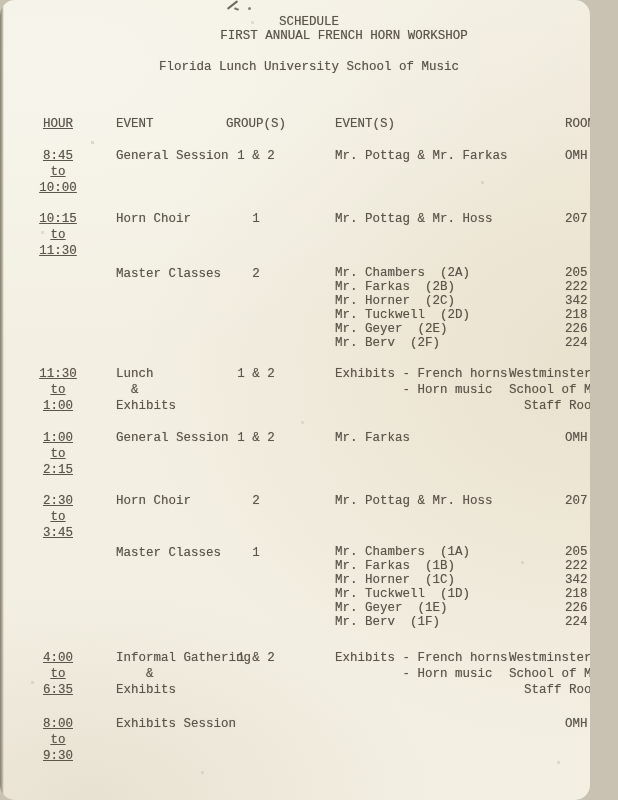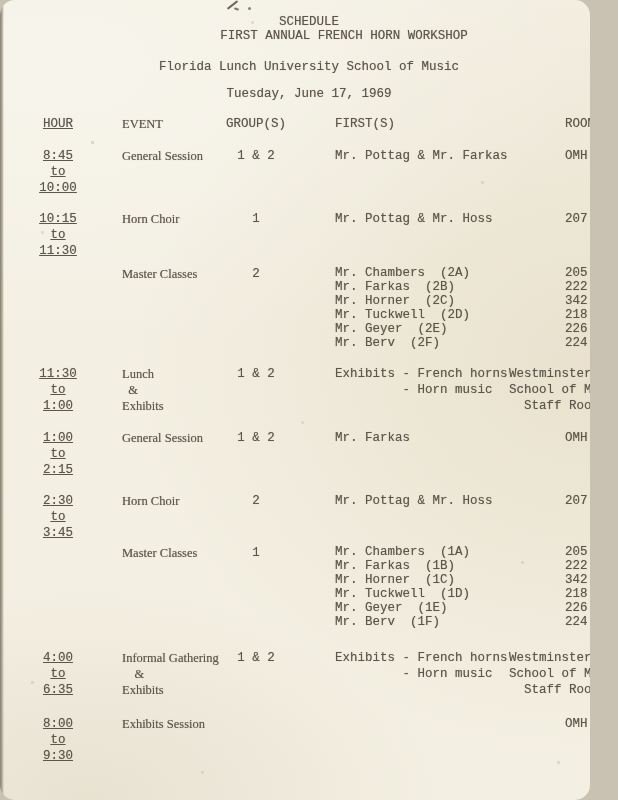"Tuesday, June 17, 1969" div.center { html: <div>Tuesday, June 17, 1969</div> -> none }
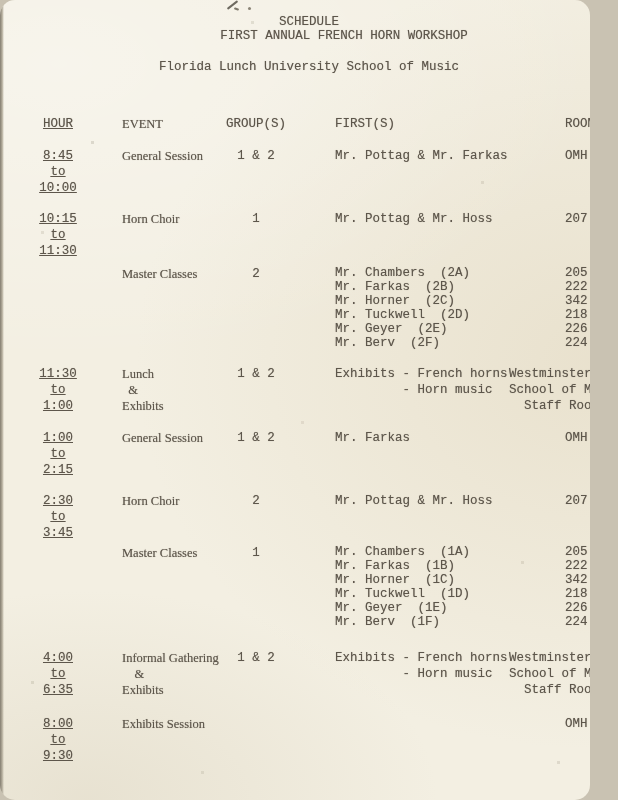"EVENT" .c-event { font-family: Liberation Serif, serif -> none; left: 122px -> 116px }
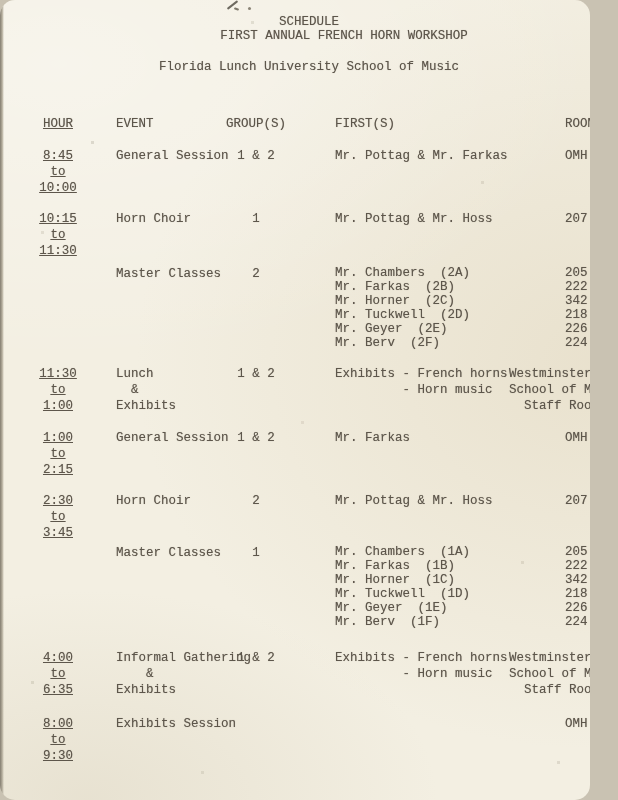"FIRST(S)" div.cell { text: FIRST -> EVENT }
